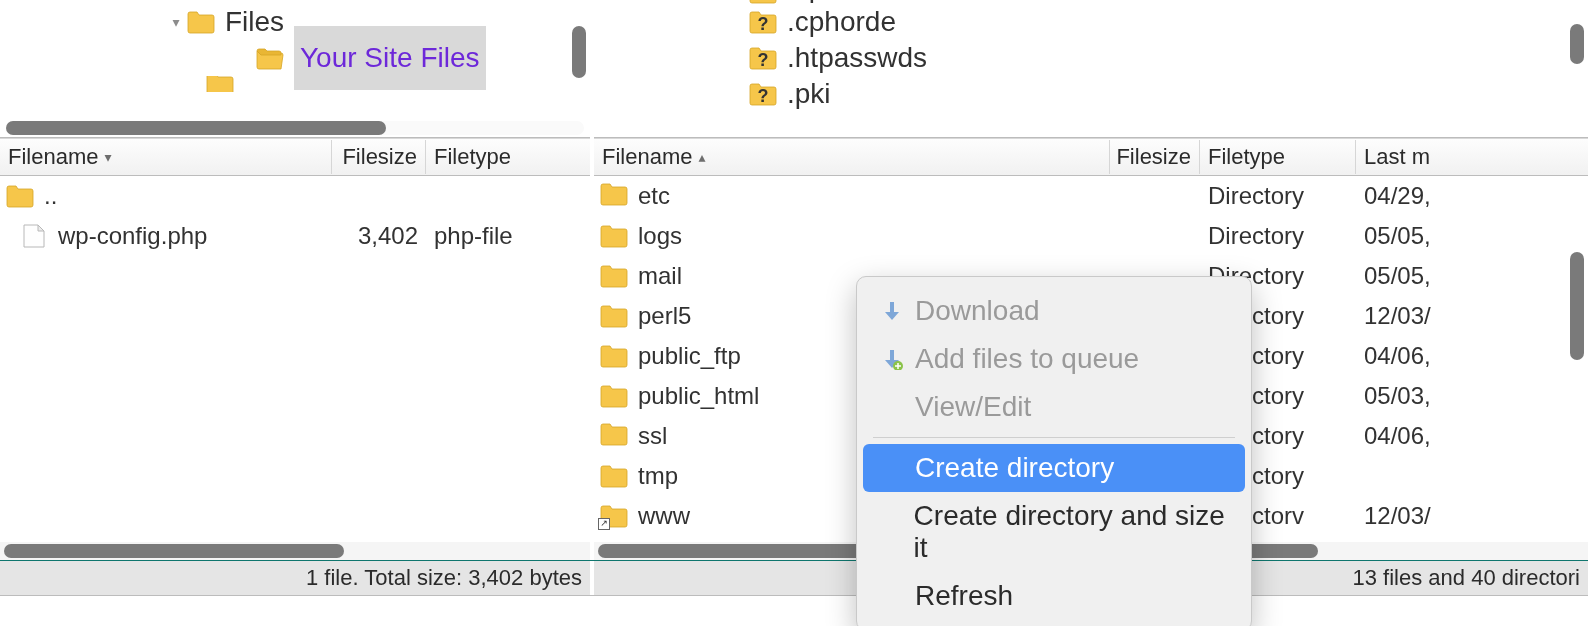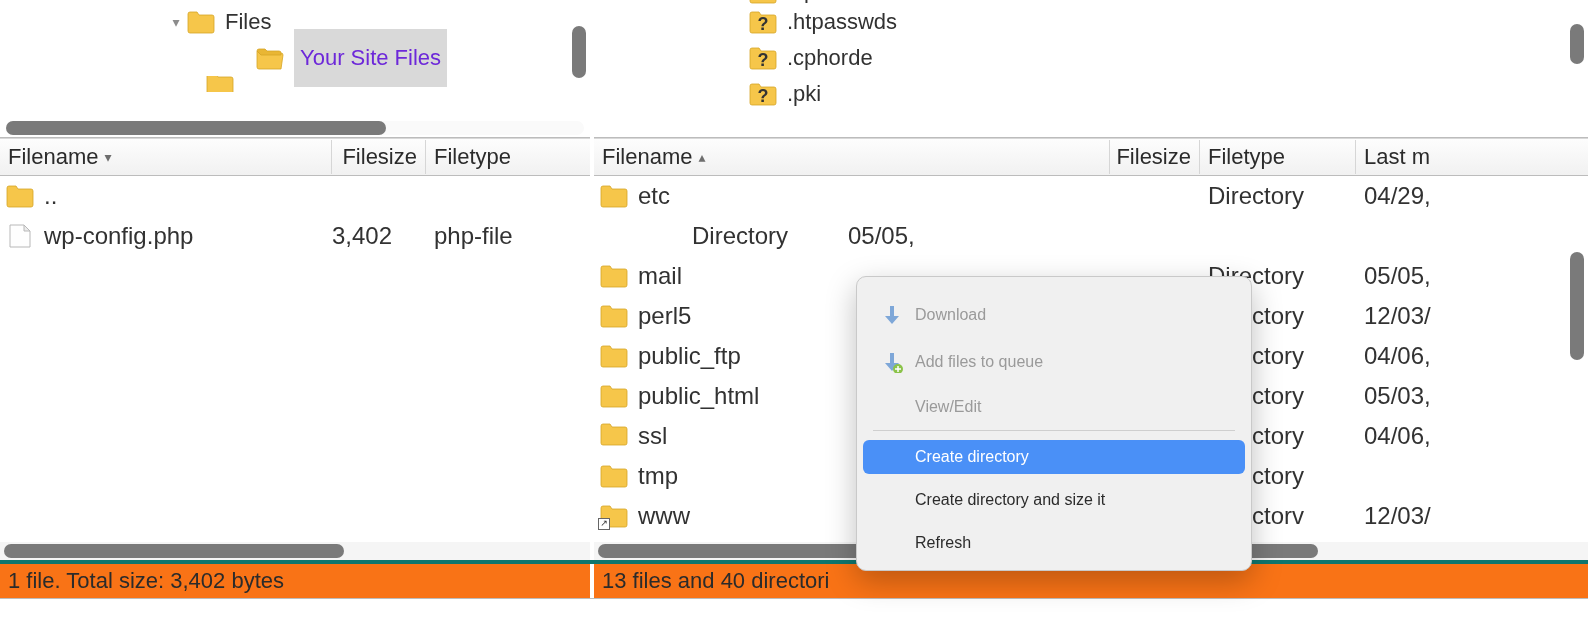"Files" .tree-label { font-size: 22px -> 28px }
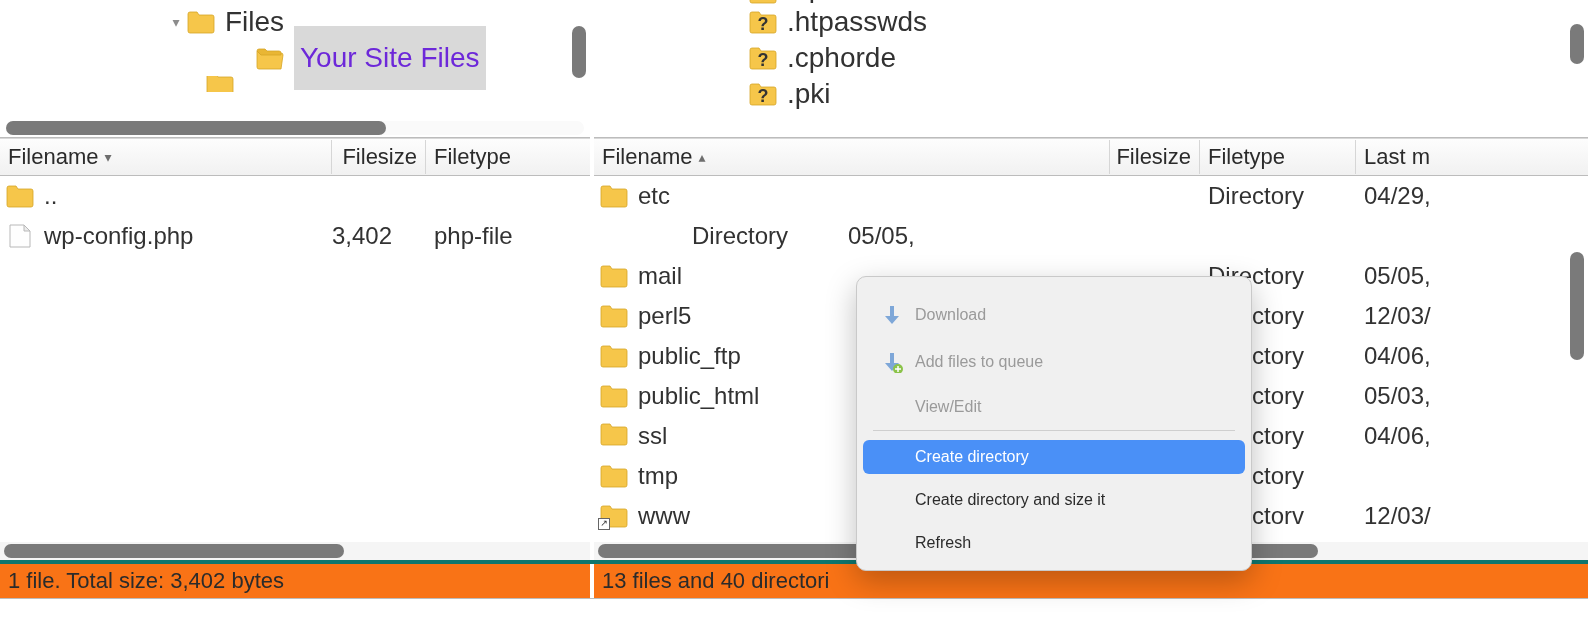".htpasswds" div.tree-row { order: before ".cphorde" -> after ".cphorde" }
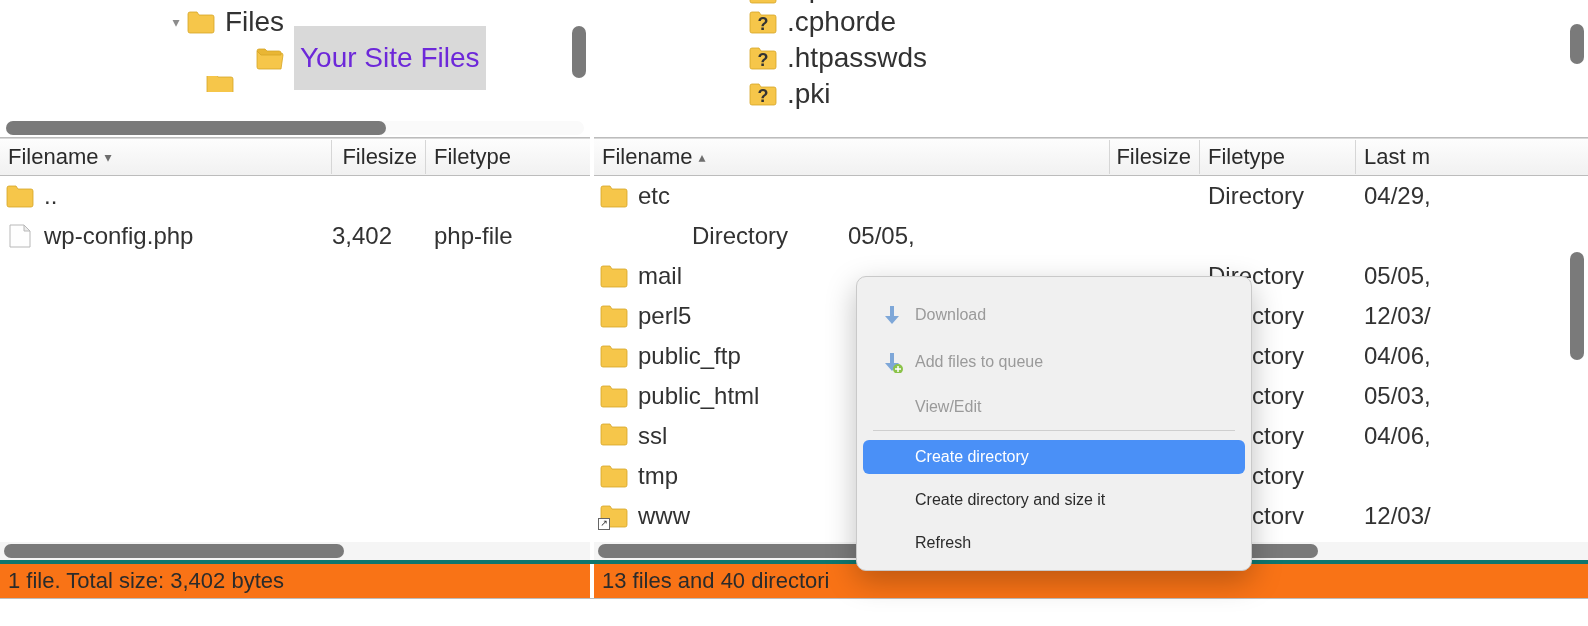"etc" div { align-items: center -> none }
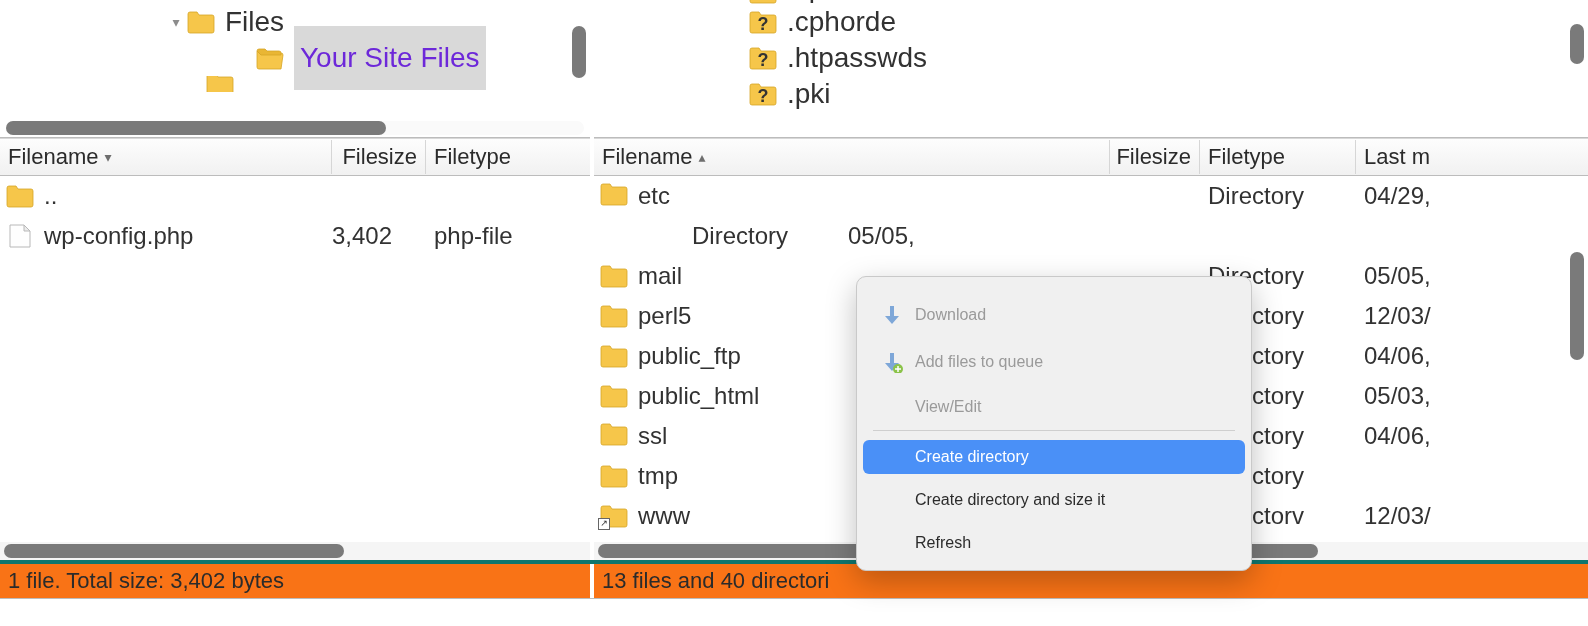"wp-config.php" div { padding-left: 6px -> 20px }
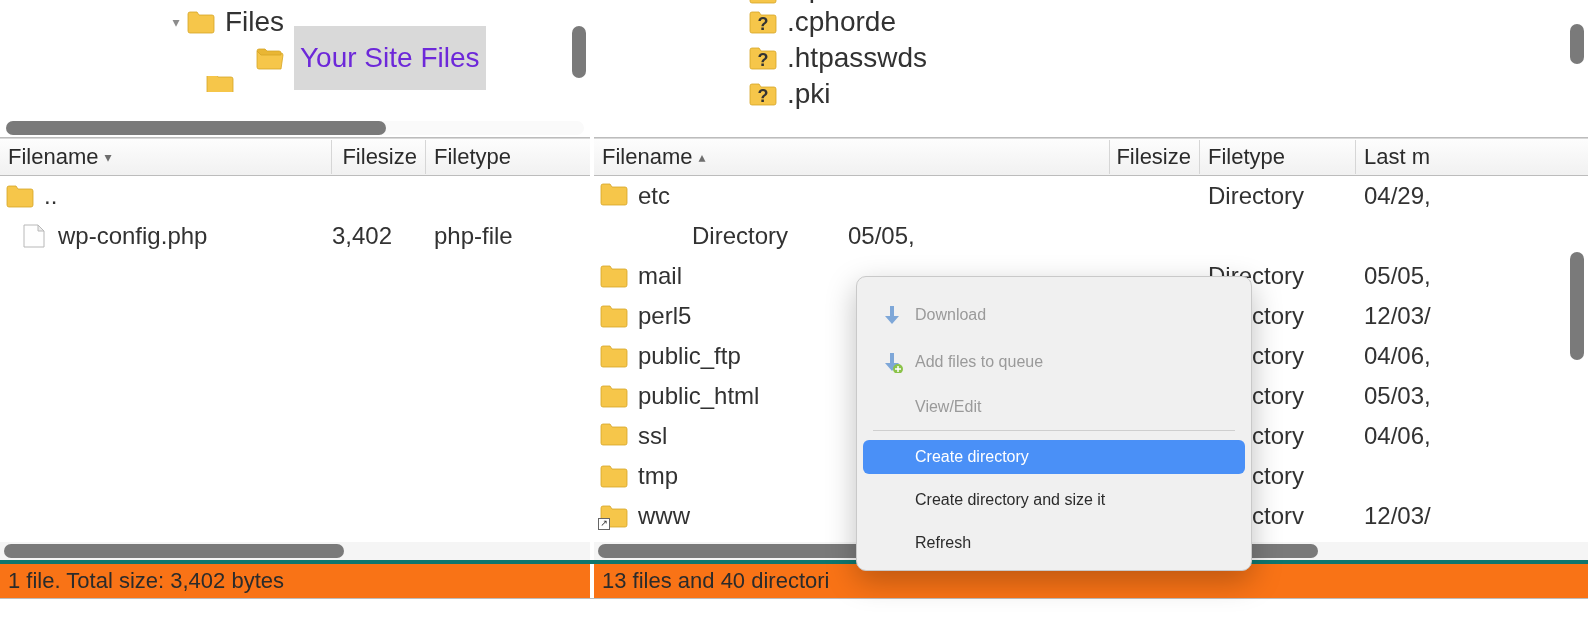"3,402" div { text-align: none -> right }
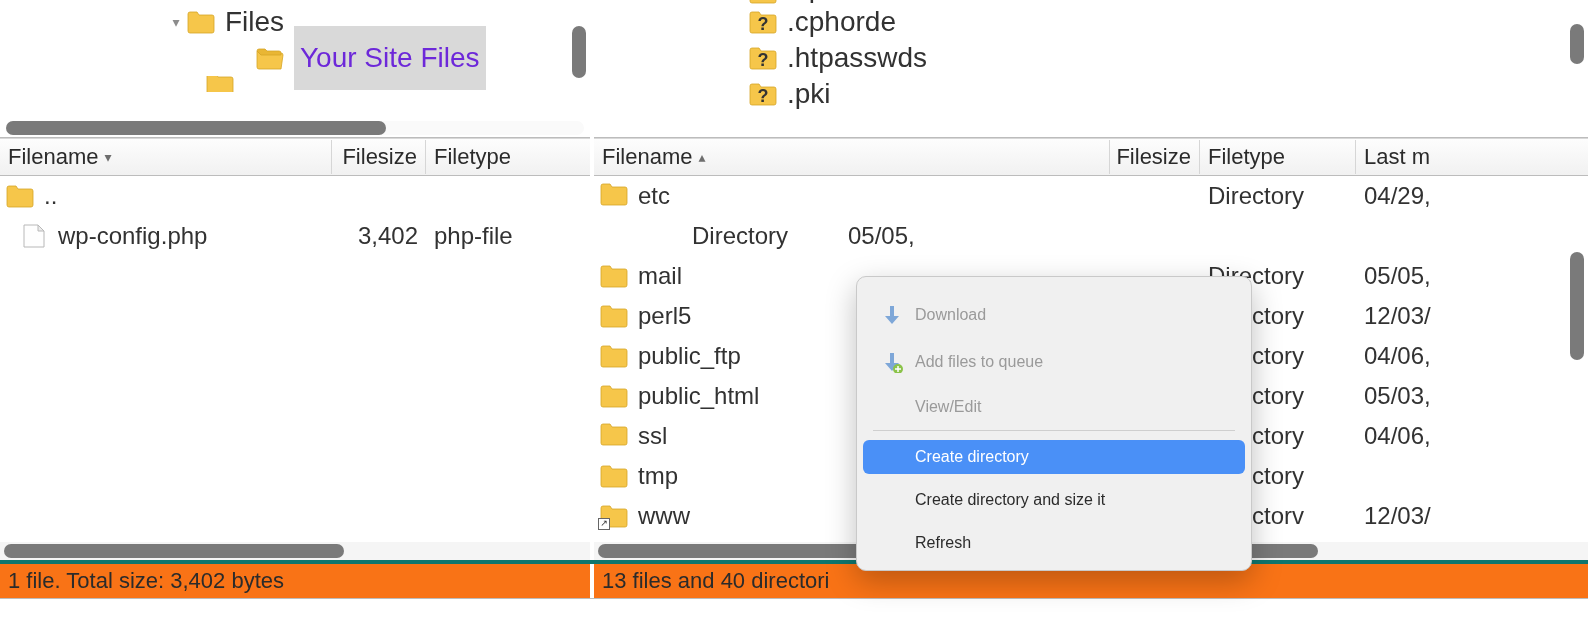"logs" div { html: none -> <div> <span><svg> <use></use> </svg></span> <span>logs</span> </div> }
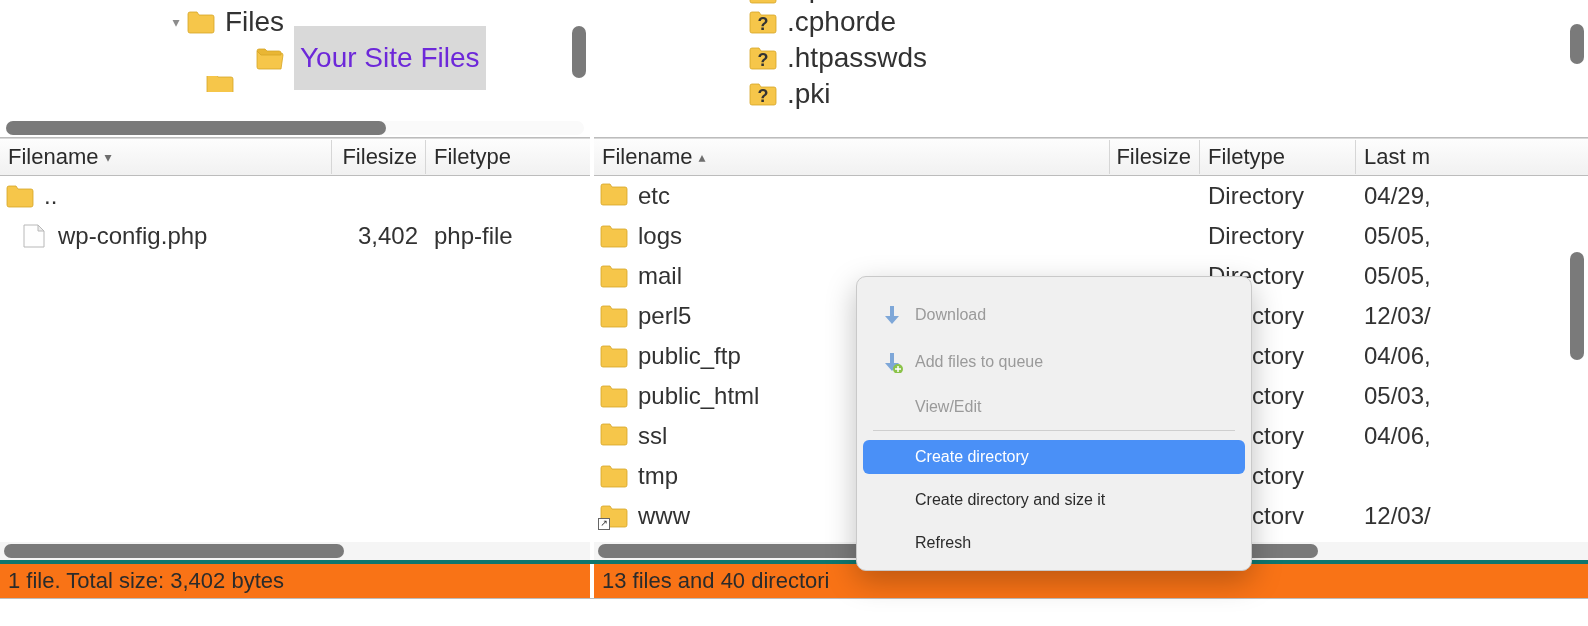"Download" .menu-item { font-size: 16px -> 28px; margin-top: 9px -> none }
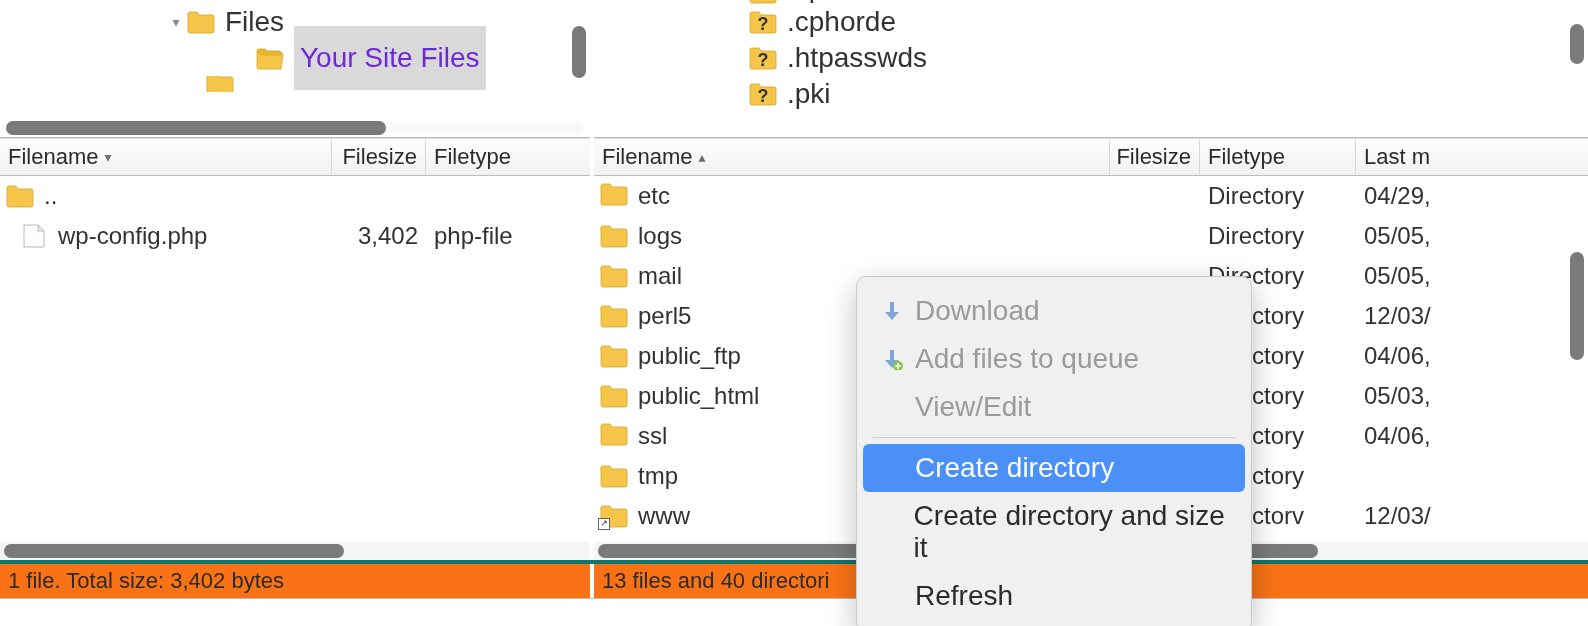"1 file. Total size: 3,402" .status-row { background: #f97316 -> #e5e5e5; border-top: 4px solid #0f766e -> 1px solid #0f766e; text-align: none -> right }
